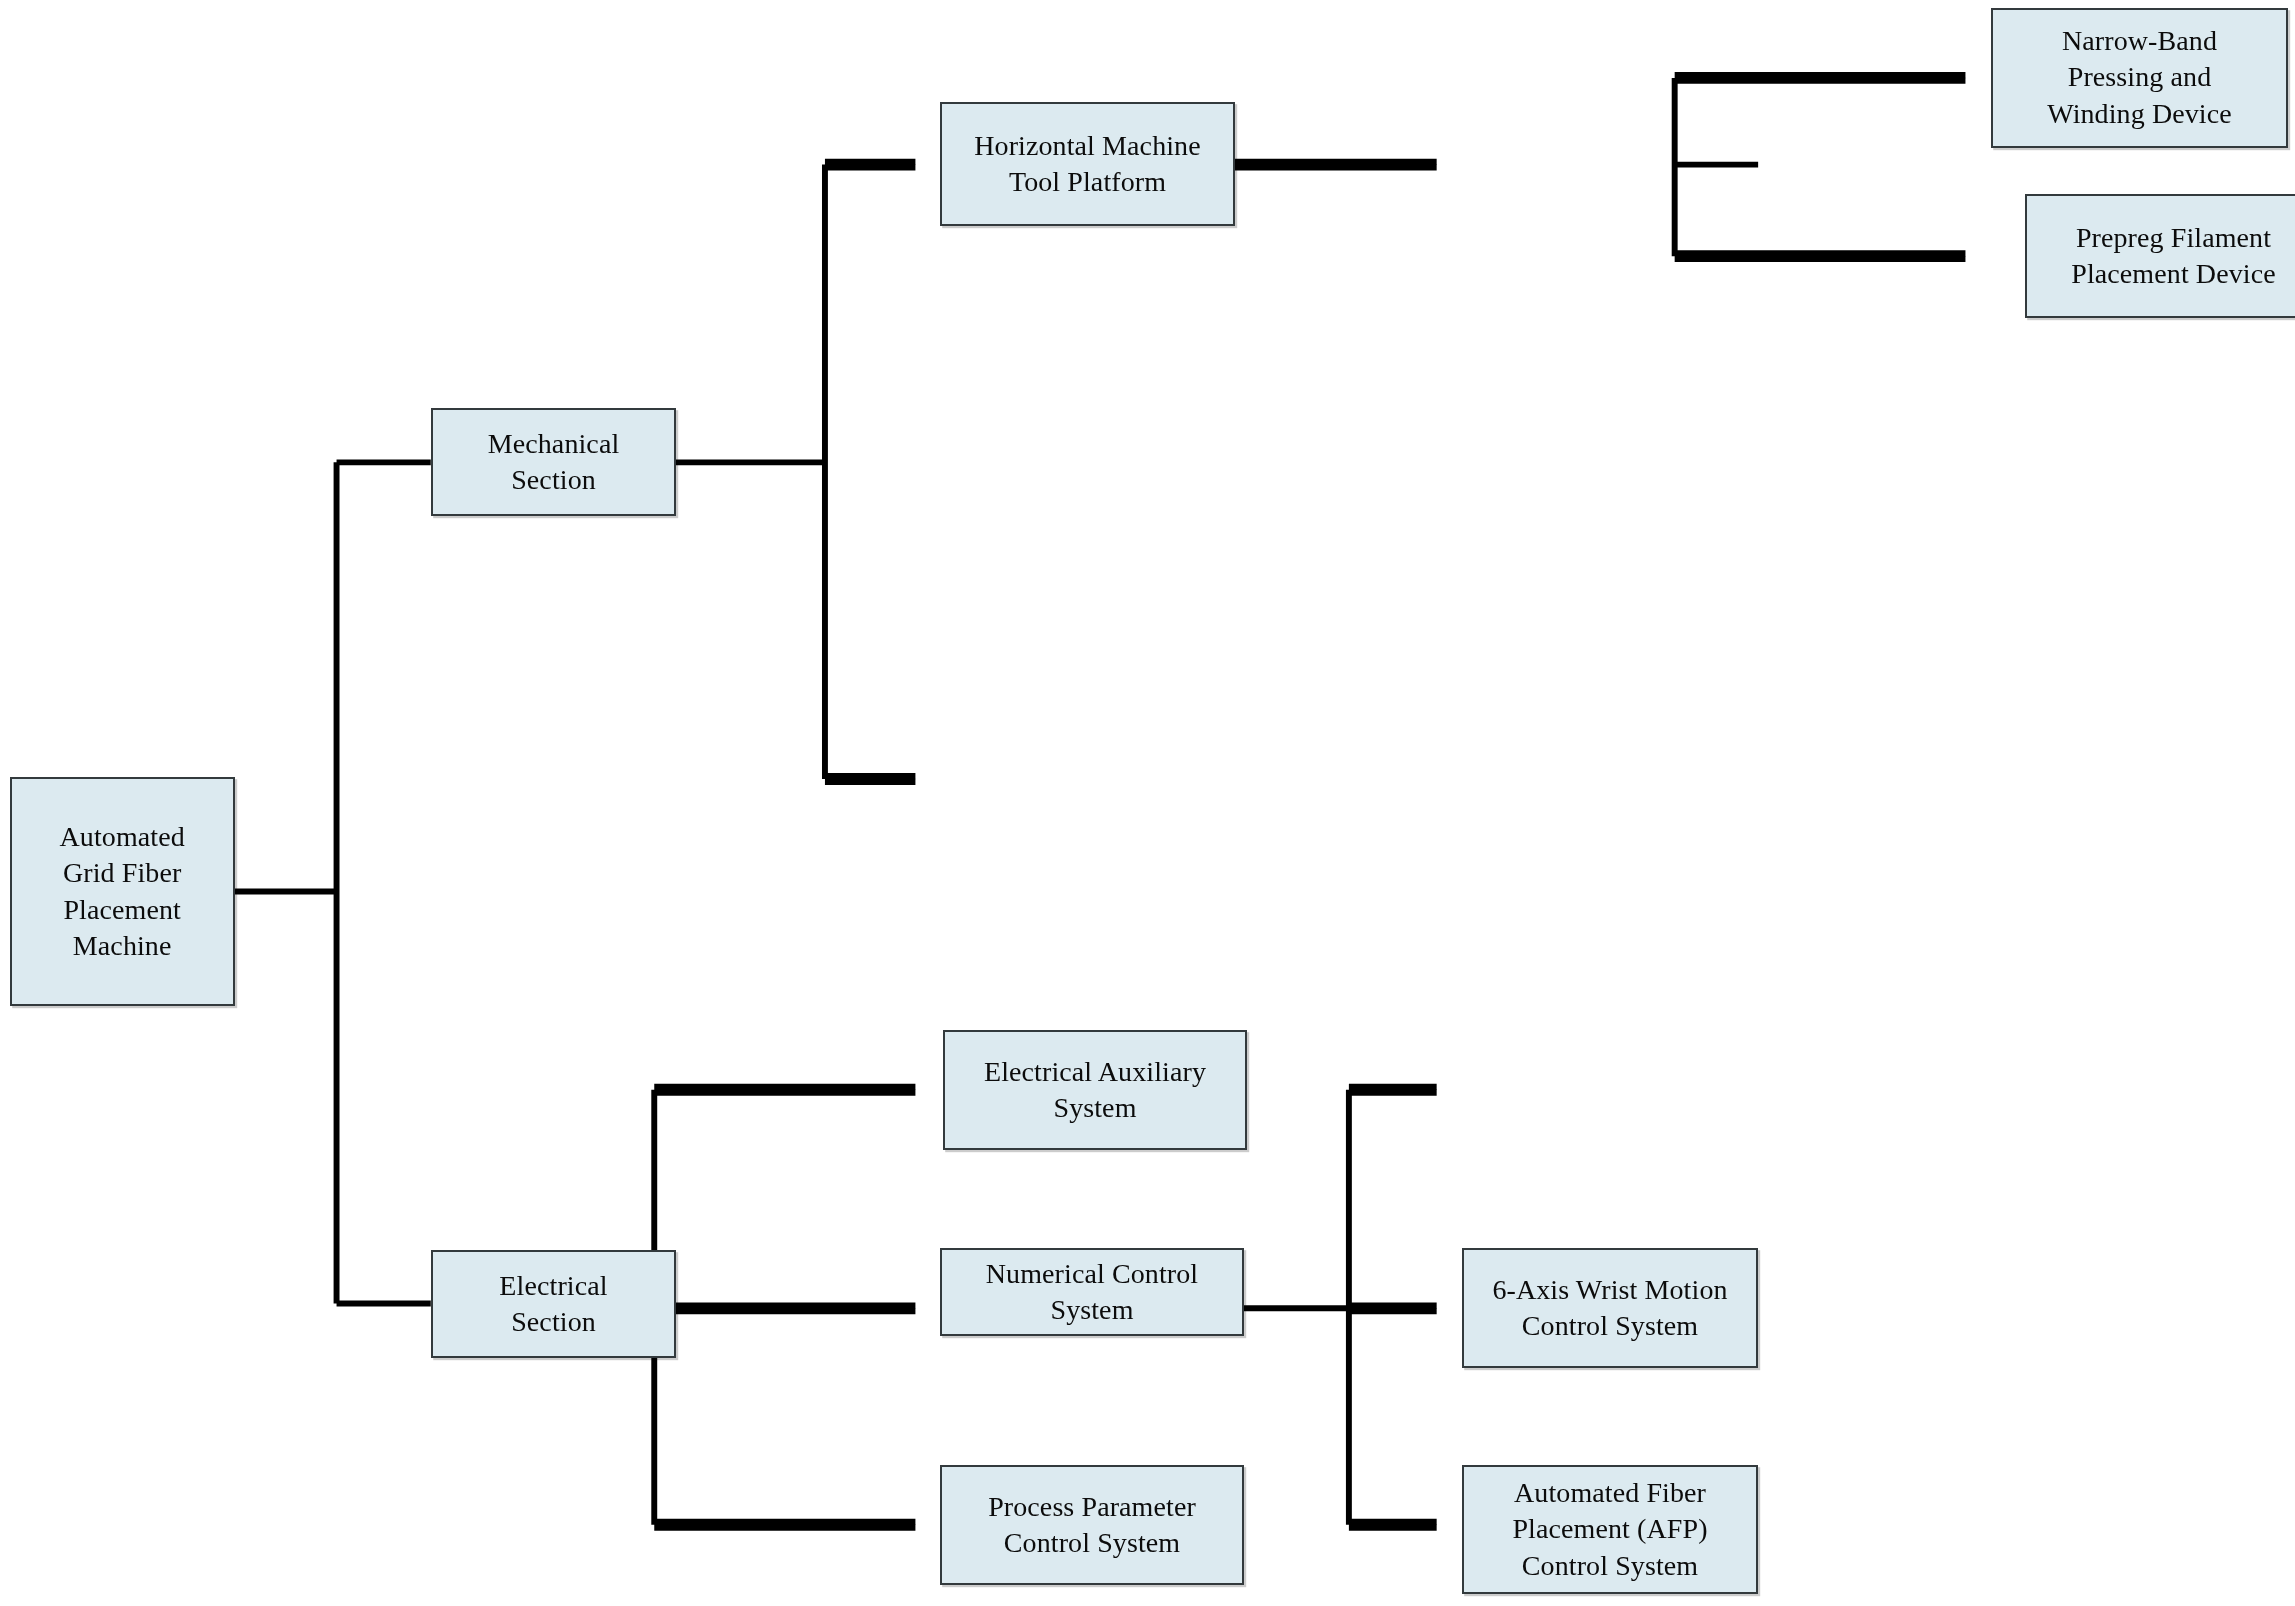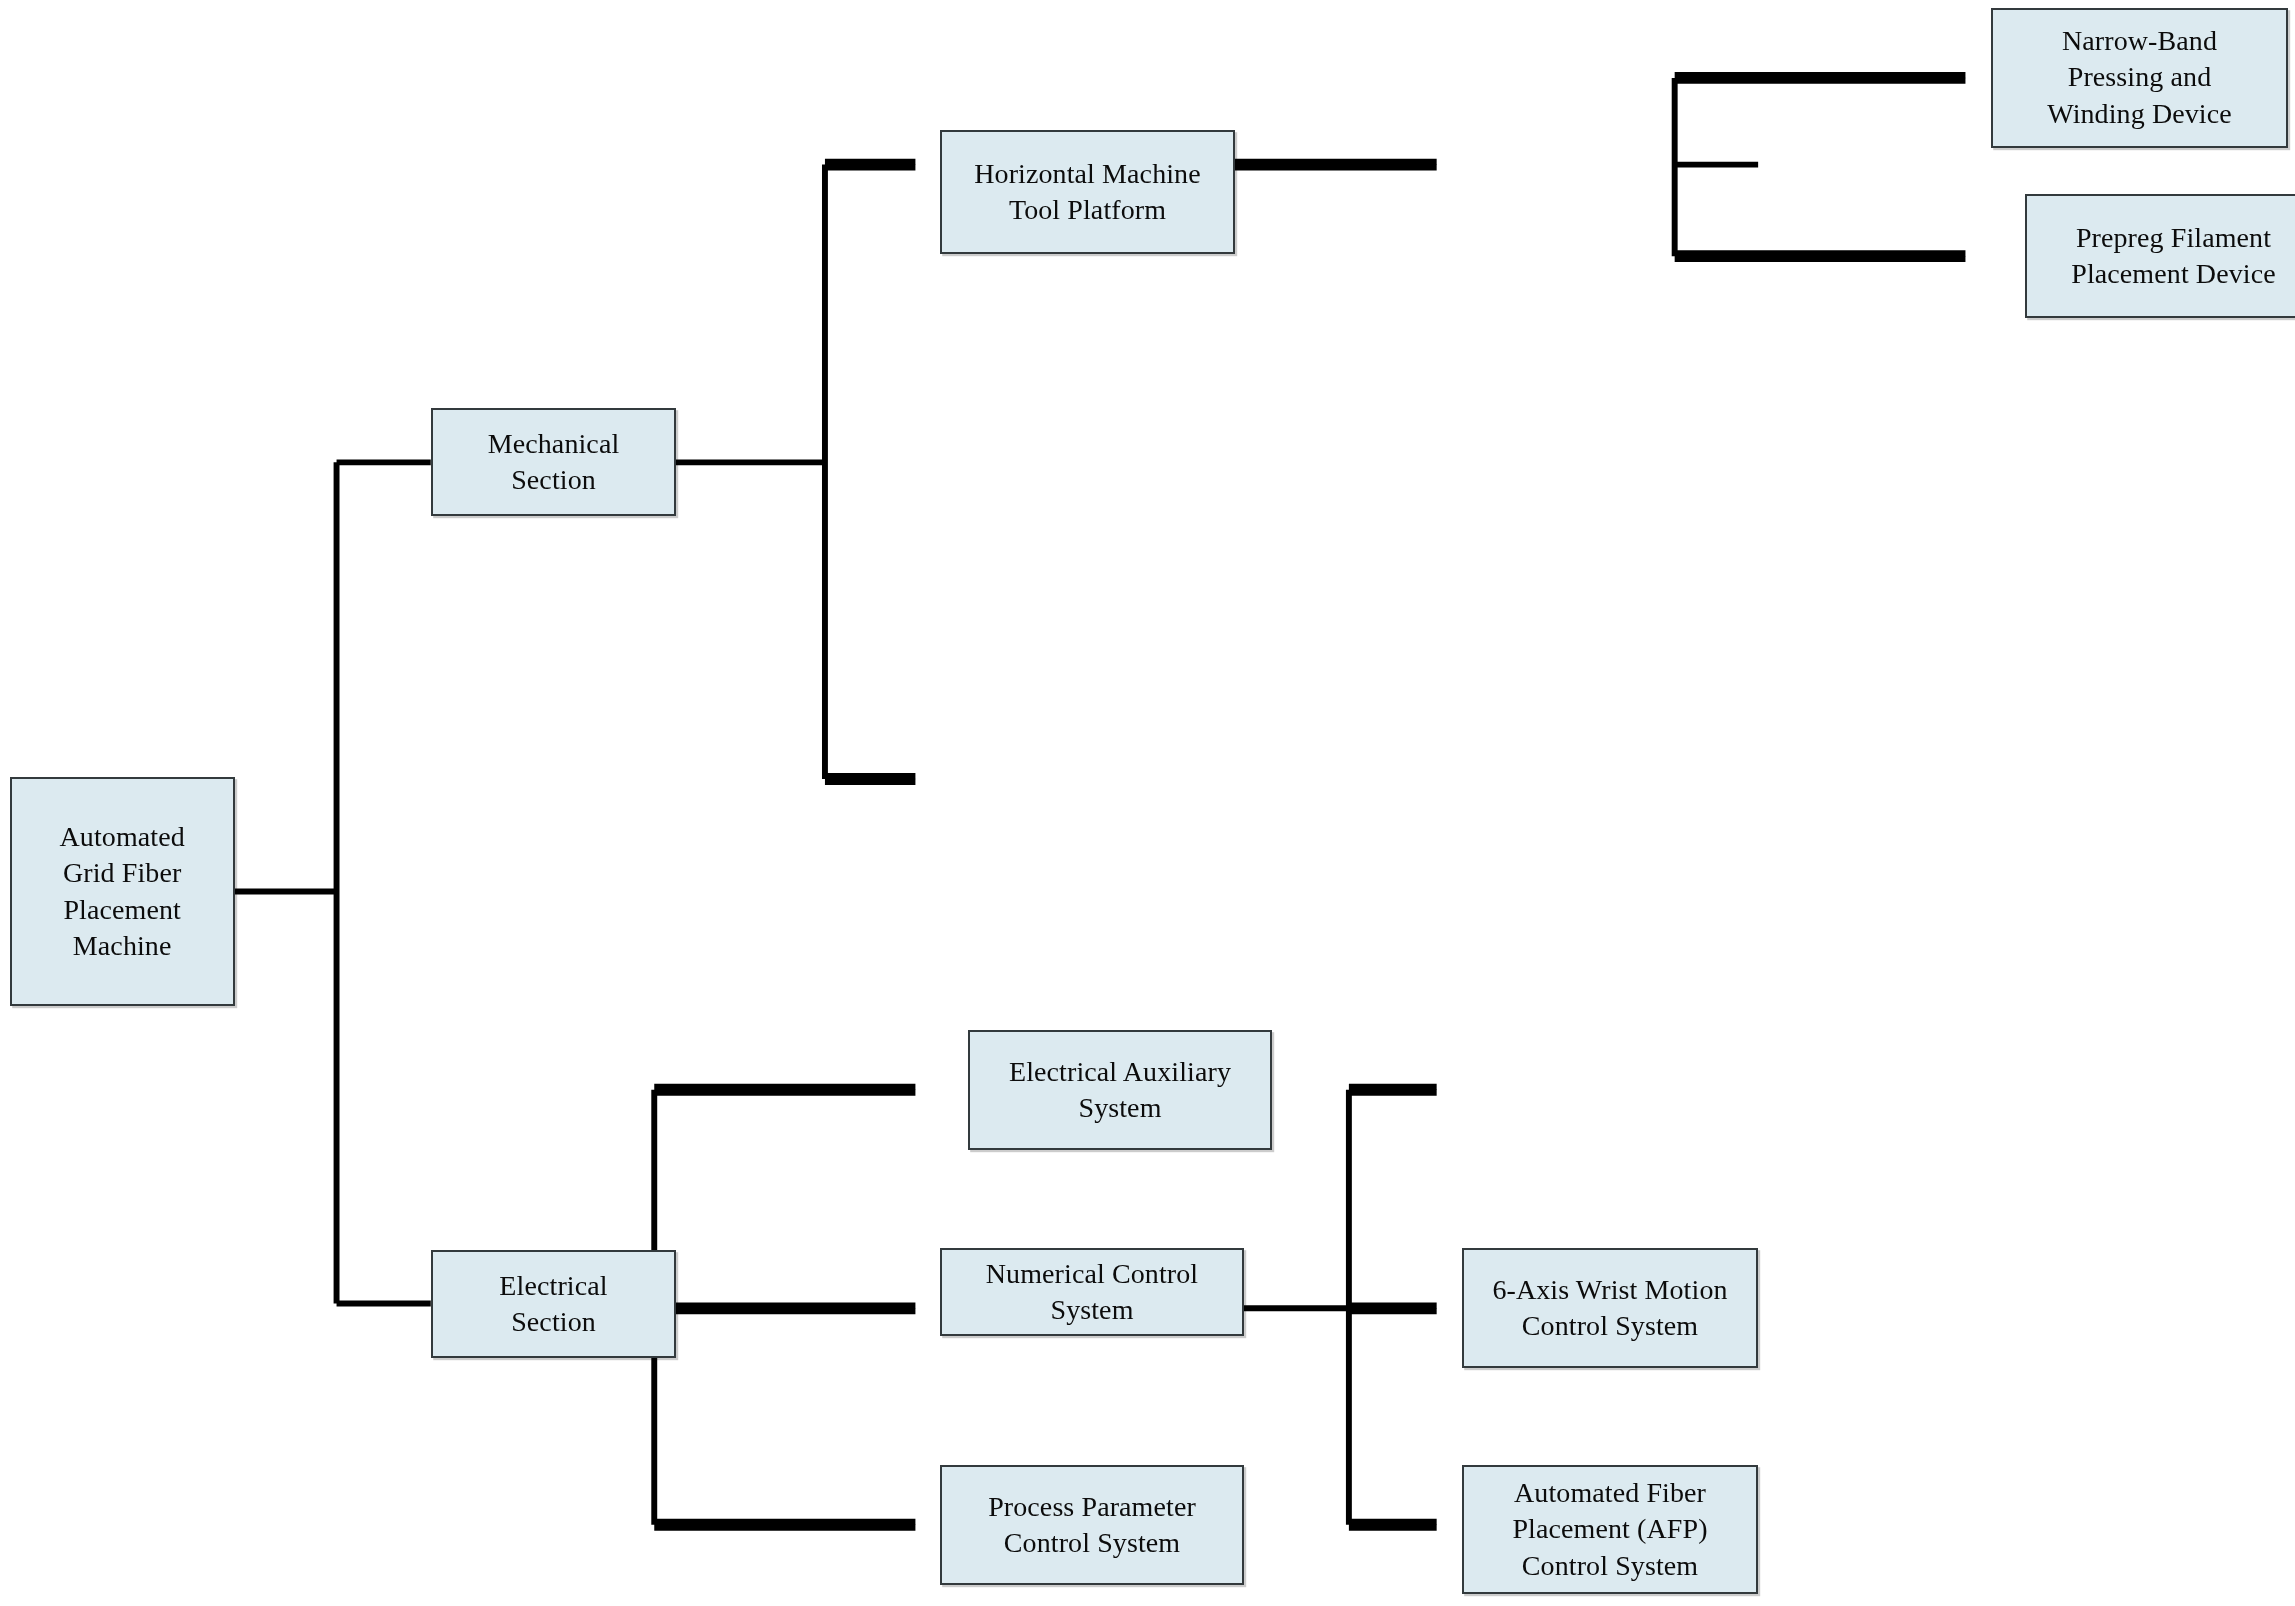"Horizontal Machine" div.node { margin-top: 28px -> none }
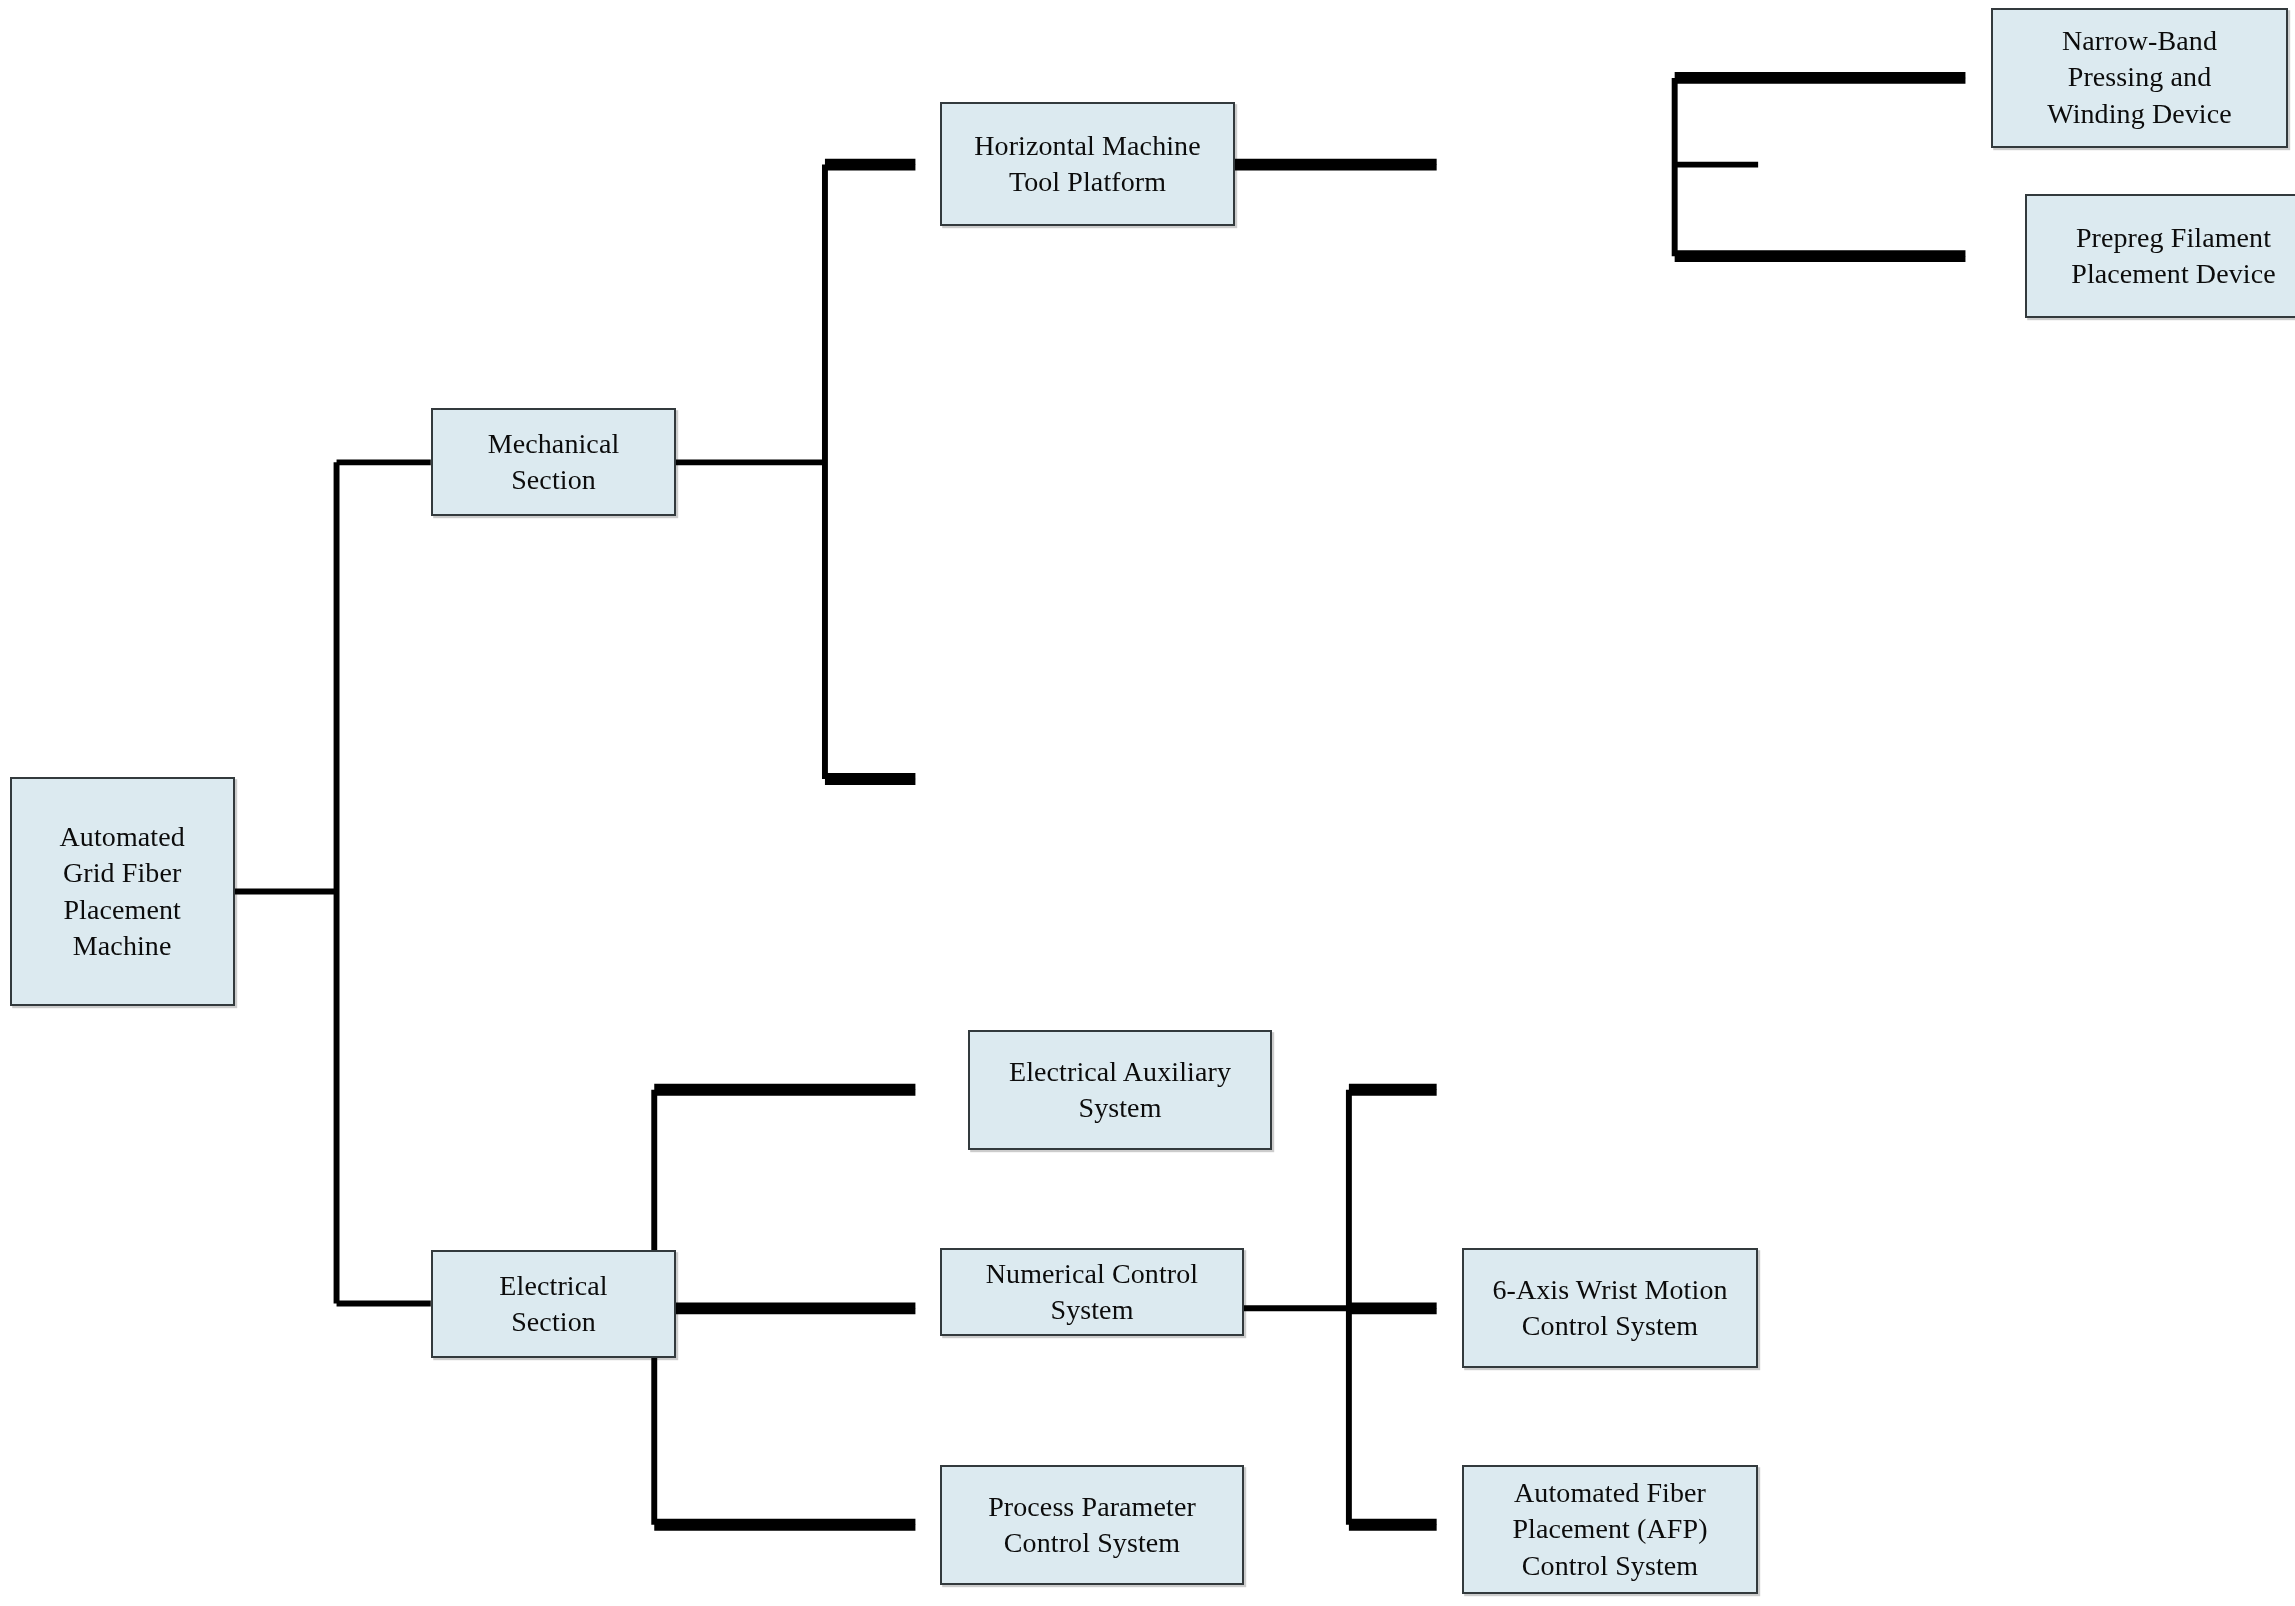"Electrical Auxiliary" div.node { left: 968px -> 943px }
